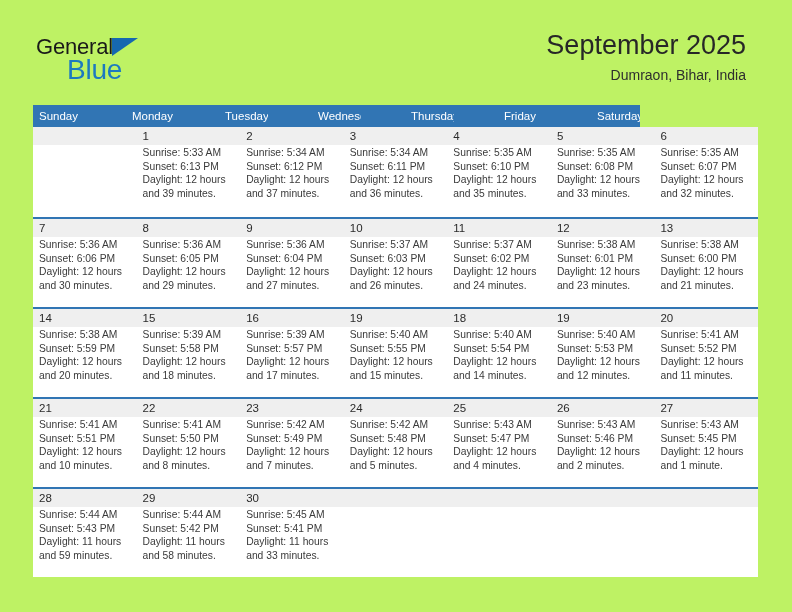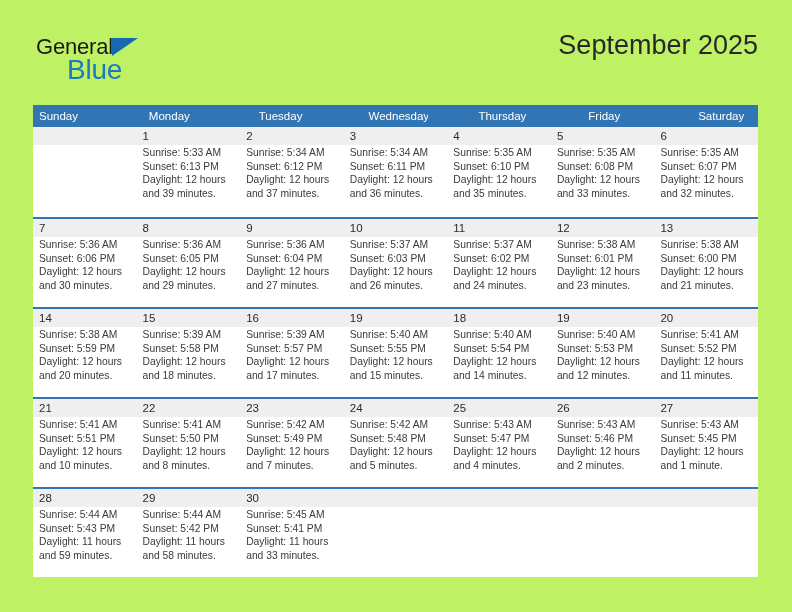"September 2025" .title-block { right: 0 -> 12px }
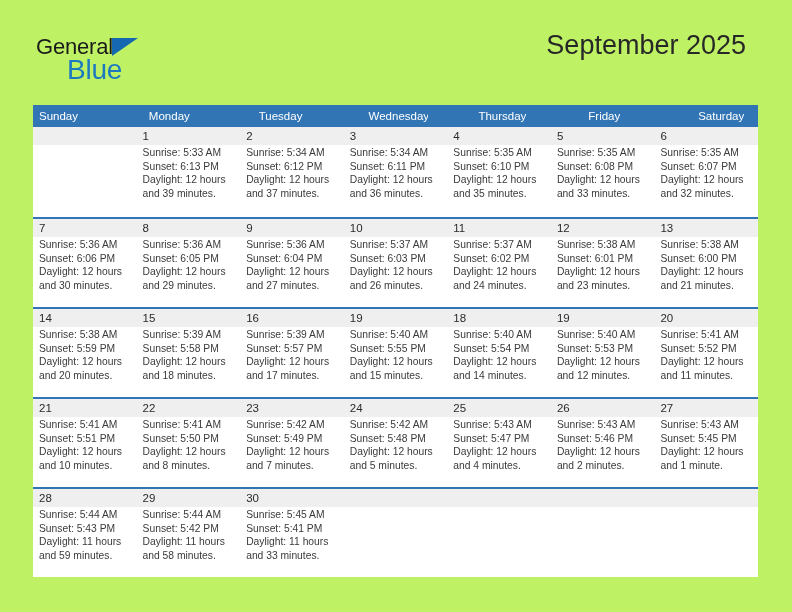"Dumraon, Bihar, India" div.location-sub { html: none -> <div>Dumraon, Bihar, India</div> }
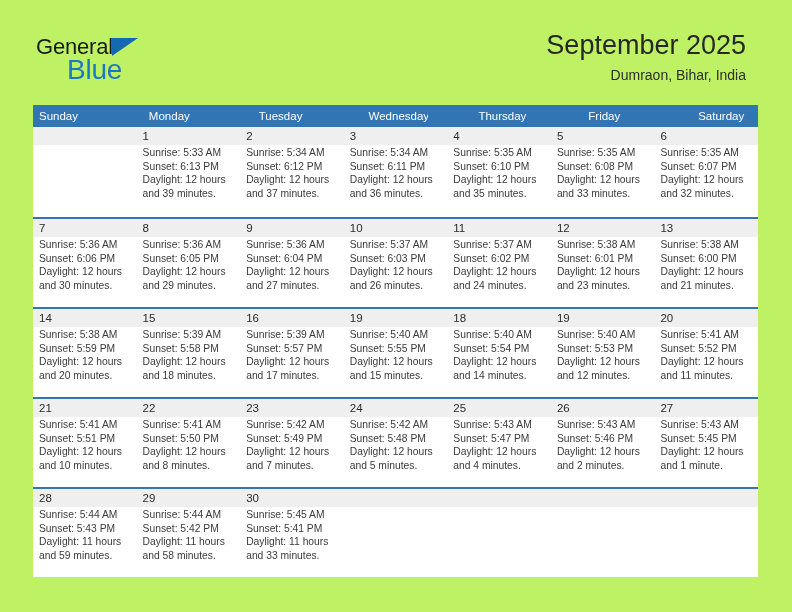"Sunday" .weekday-row { width: 725px -> 607px }
